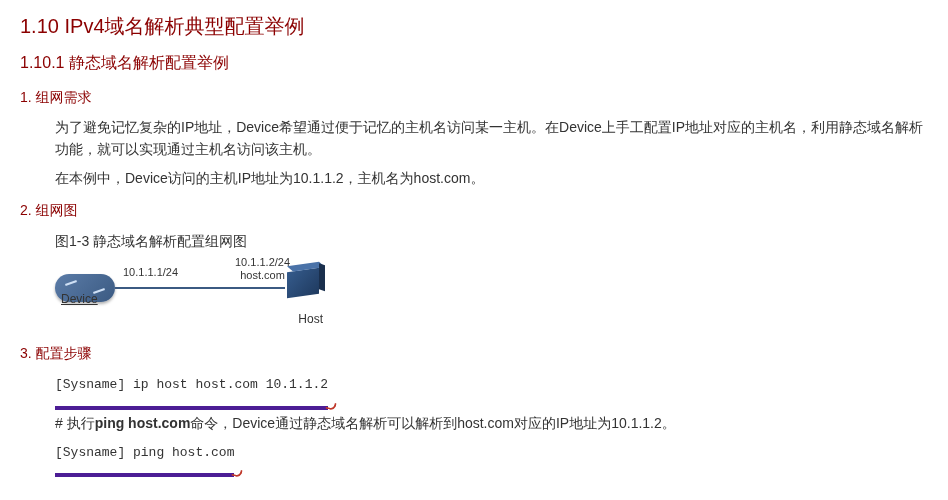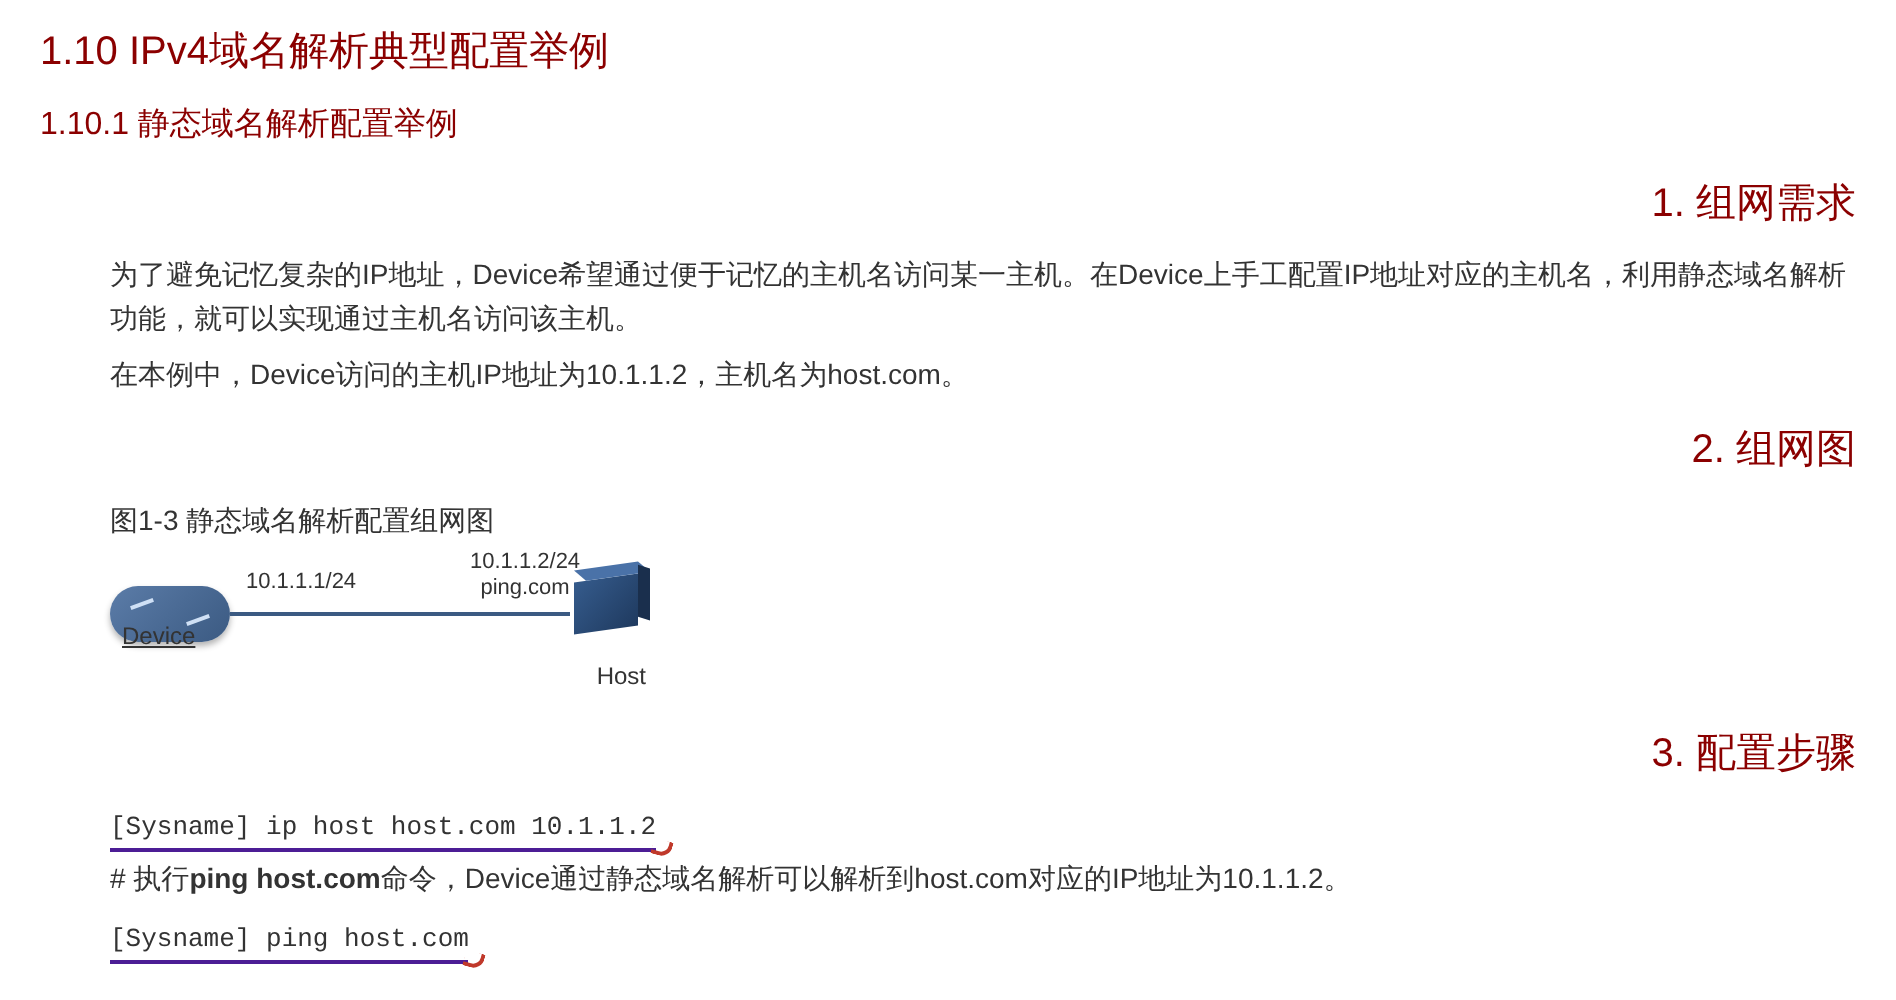"1. 组网需求" .h3 { font-size: 20px -> 14px; text-align: right -> none }
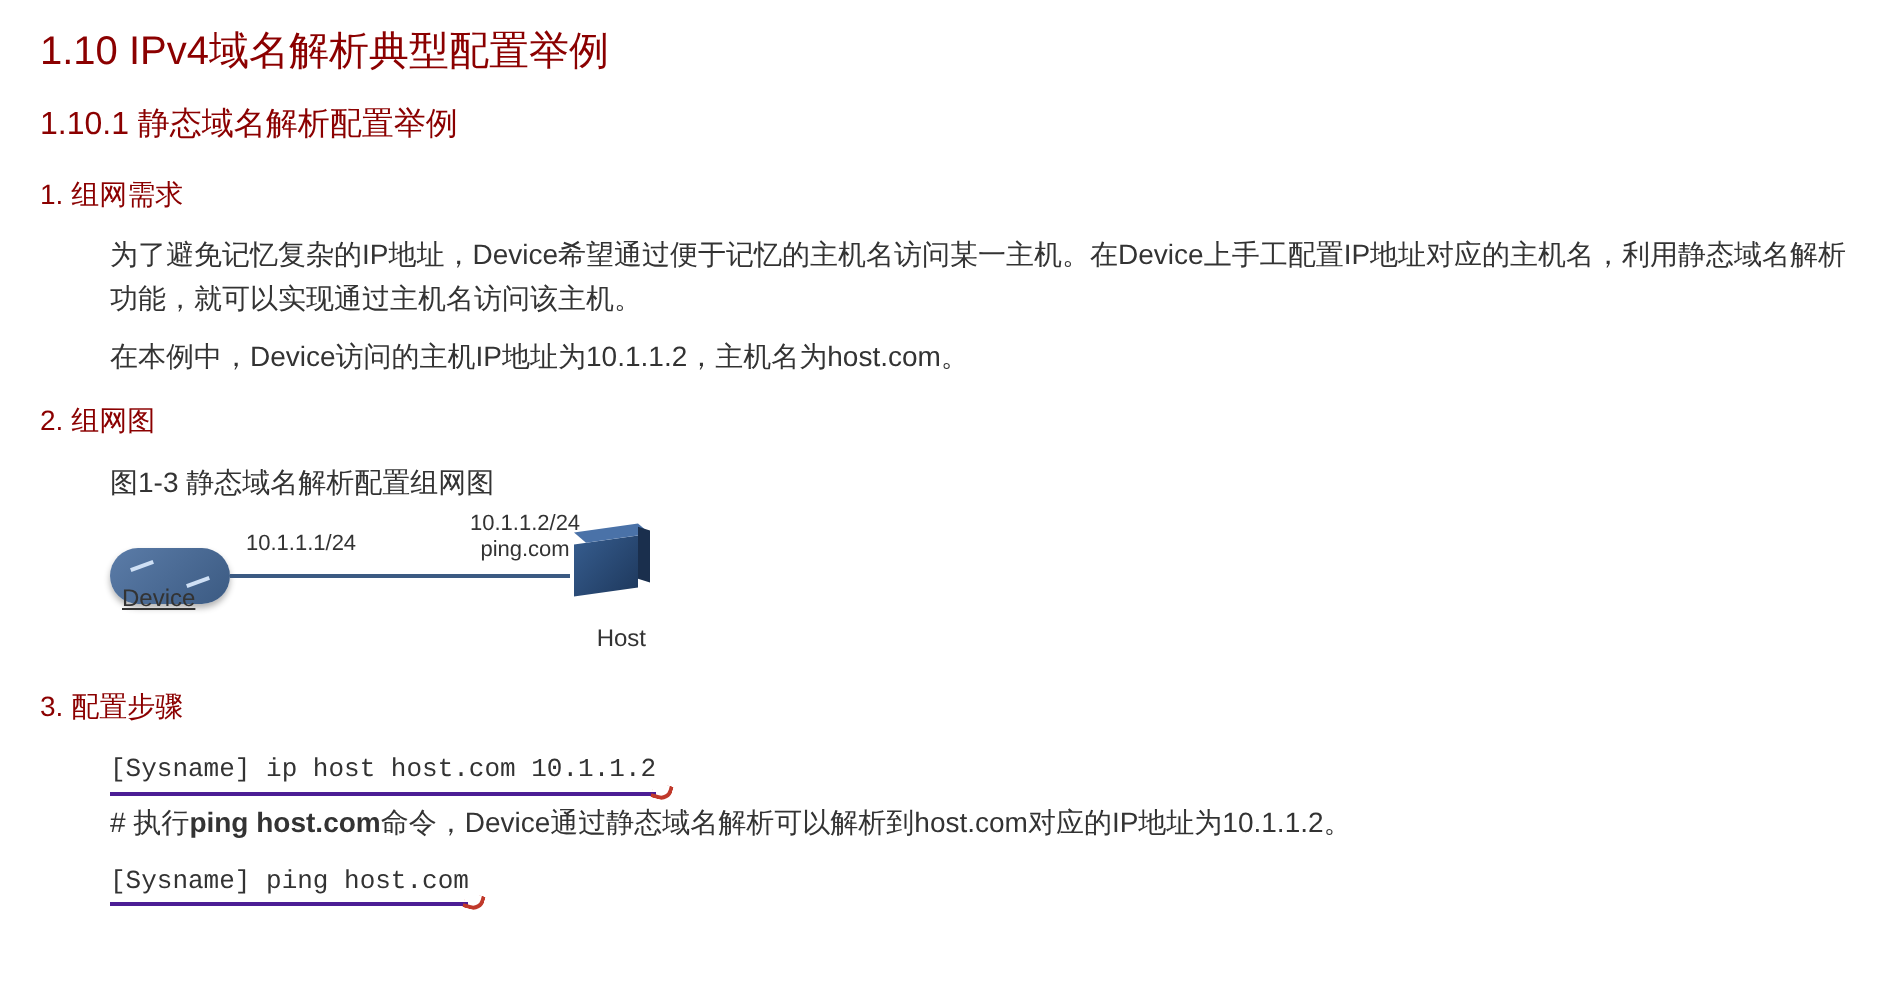"ping.com" span { text: ping.com -> host.com }
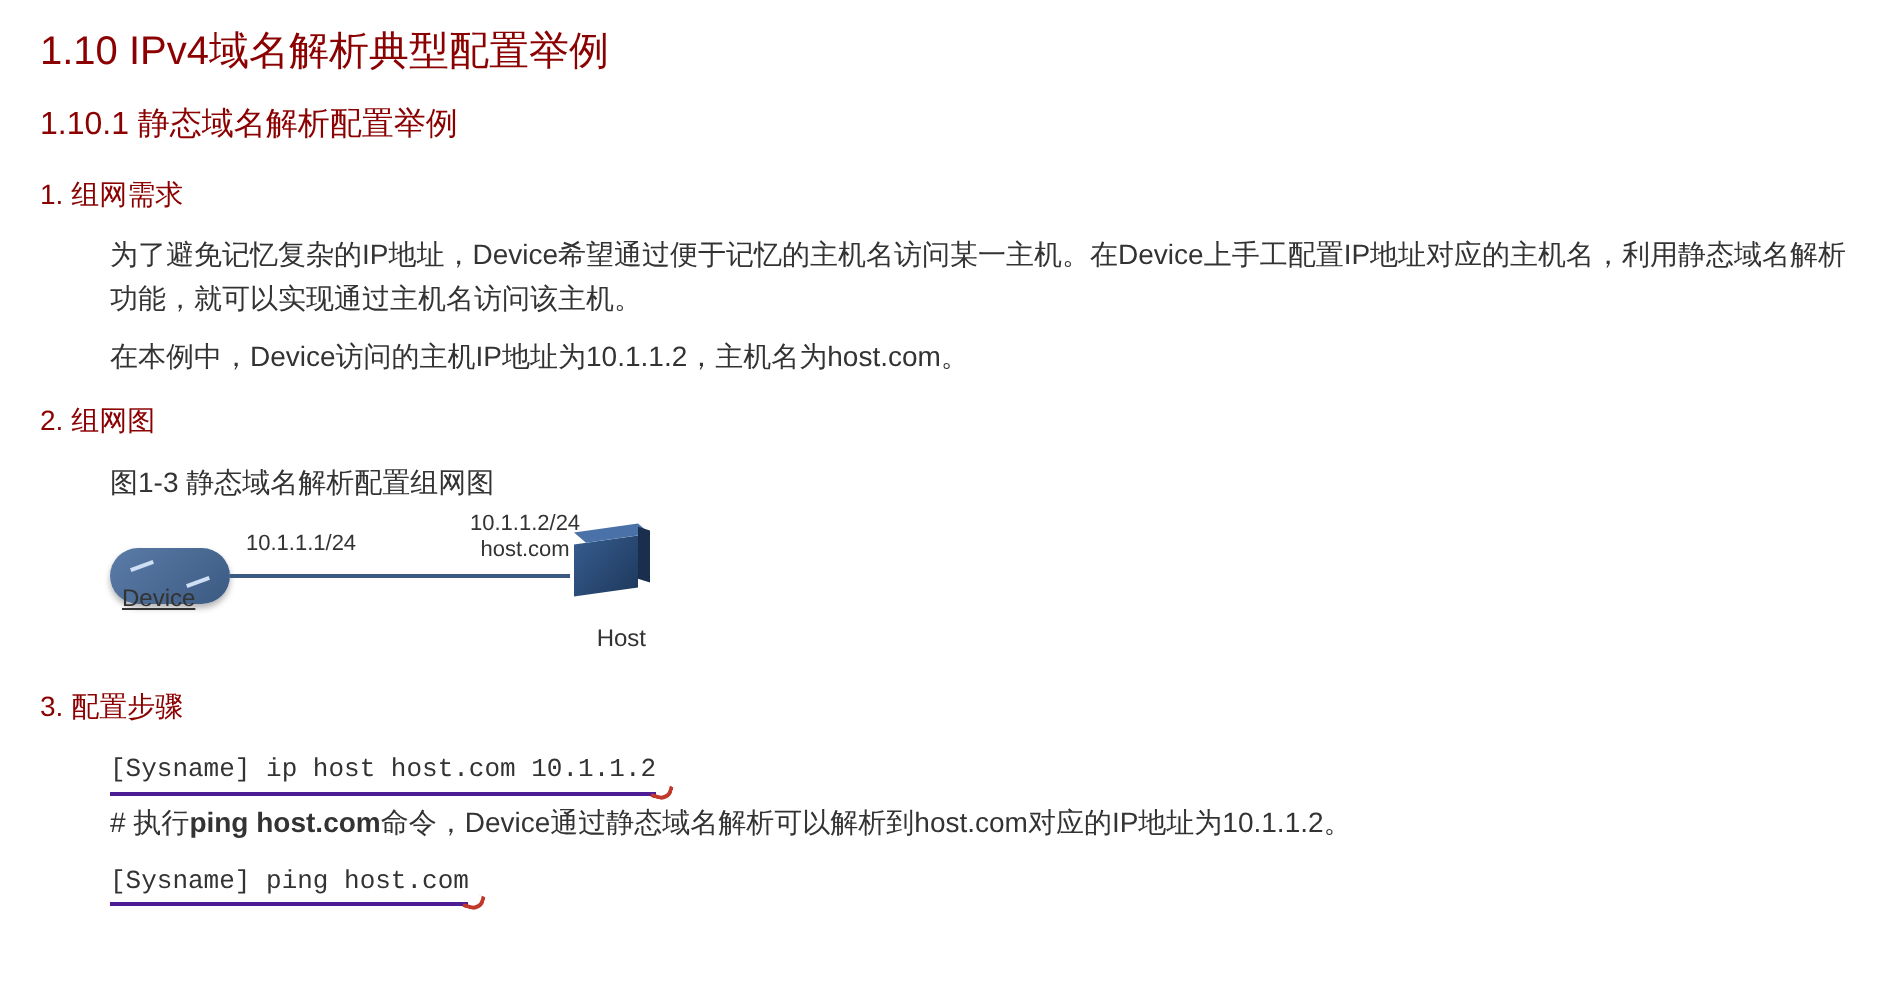"[Sysname] ip host host.com 10.1.1.2" .underline-red { border-bottom: 2px solid #4c1d95 -> 4px solid #4c1d95; padding-bottom: 1px -> 11px }
